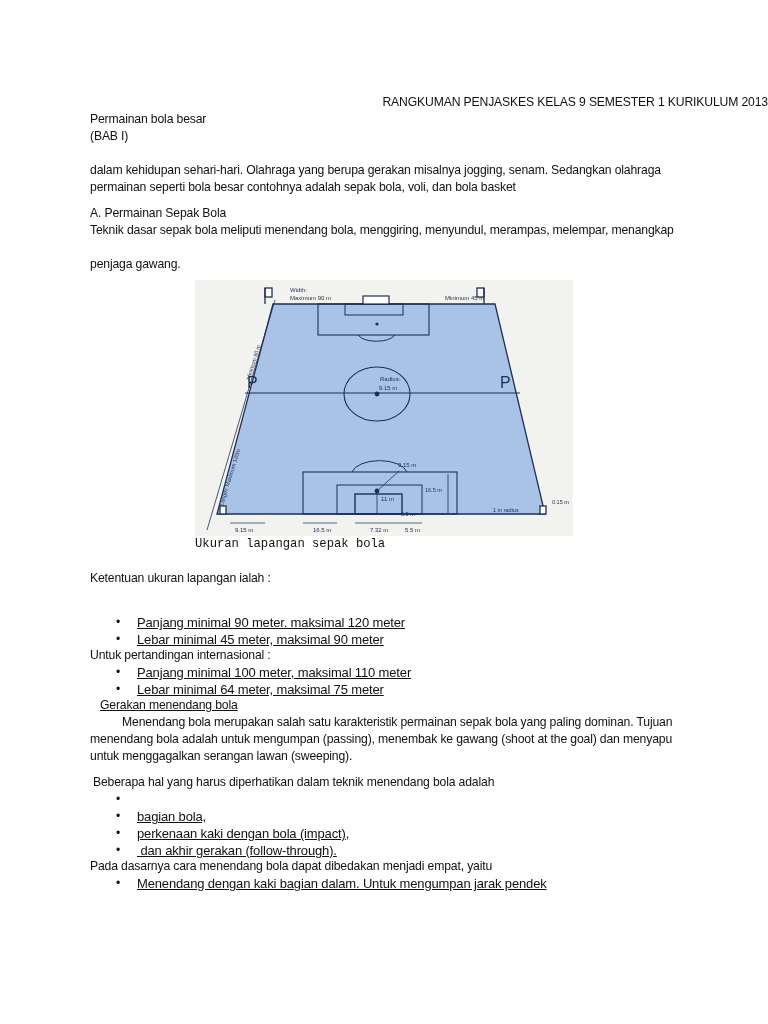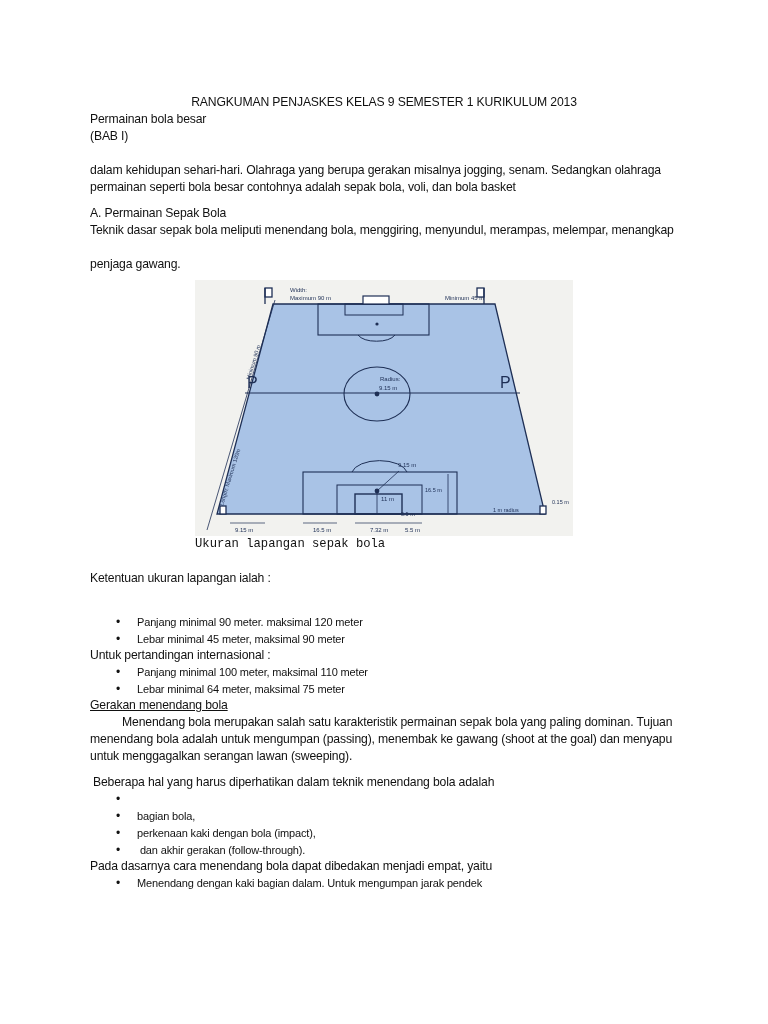"RANGKUMAN PENJASKES KELAS 9 SEMESTER" .title { text-align: center -> right }
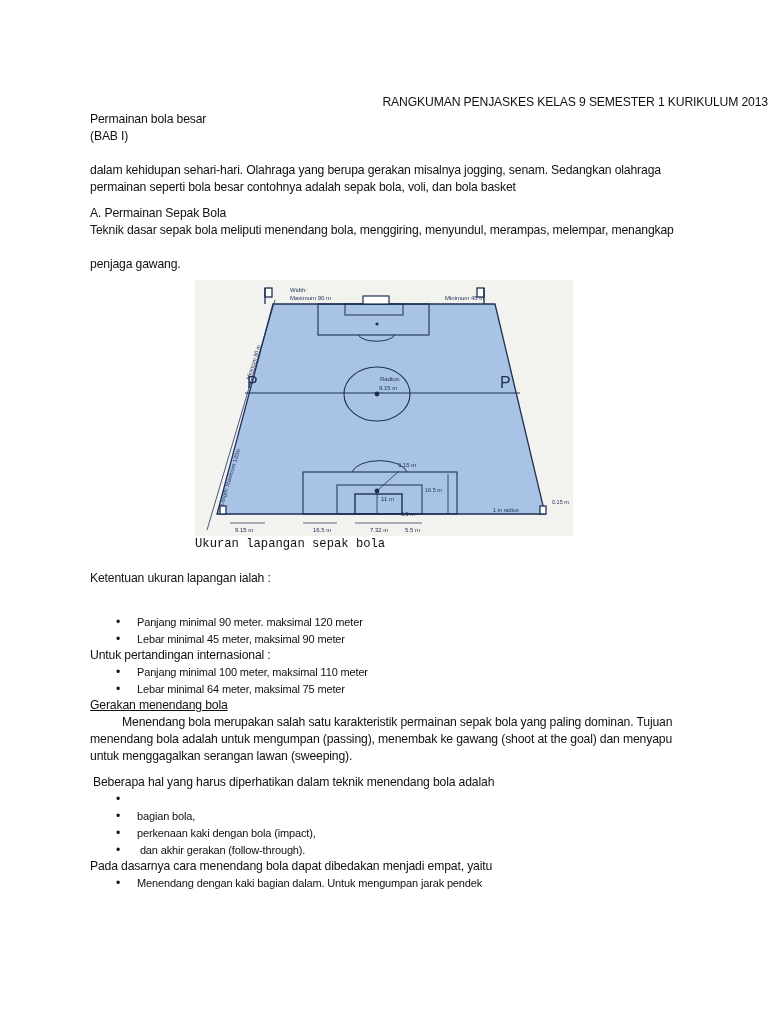"Panjang minimal 90 meter. maksimal" .bullet-text { font-size: 11px -> 13px; text-decoration: none -> underline }
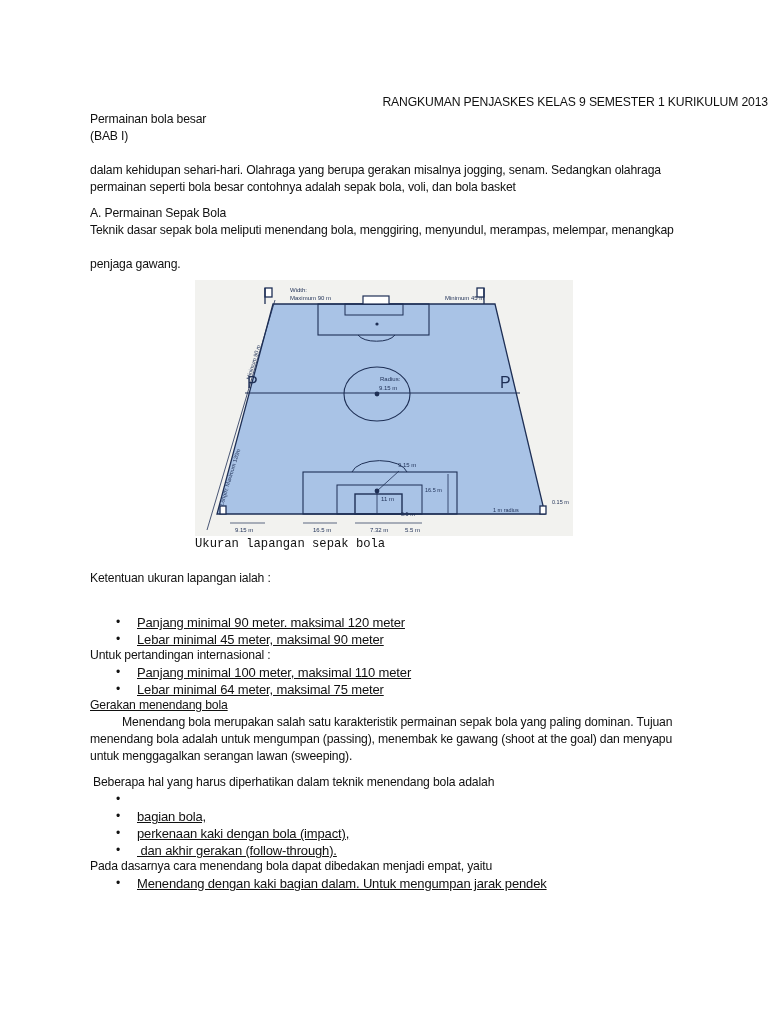"Gerakan menendang bola" .underline { margin-left: none -> 10px }
